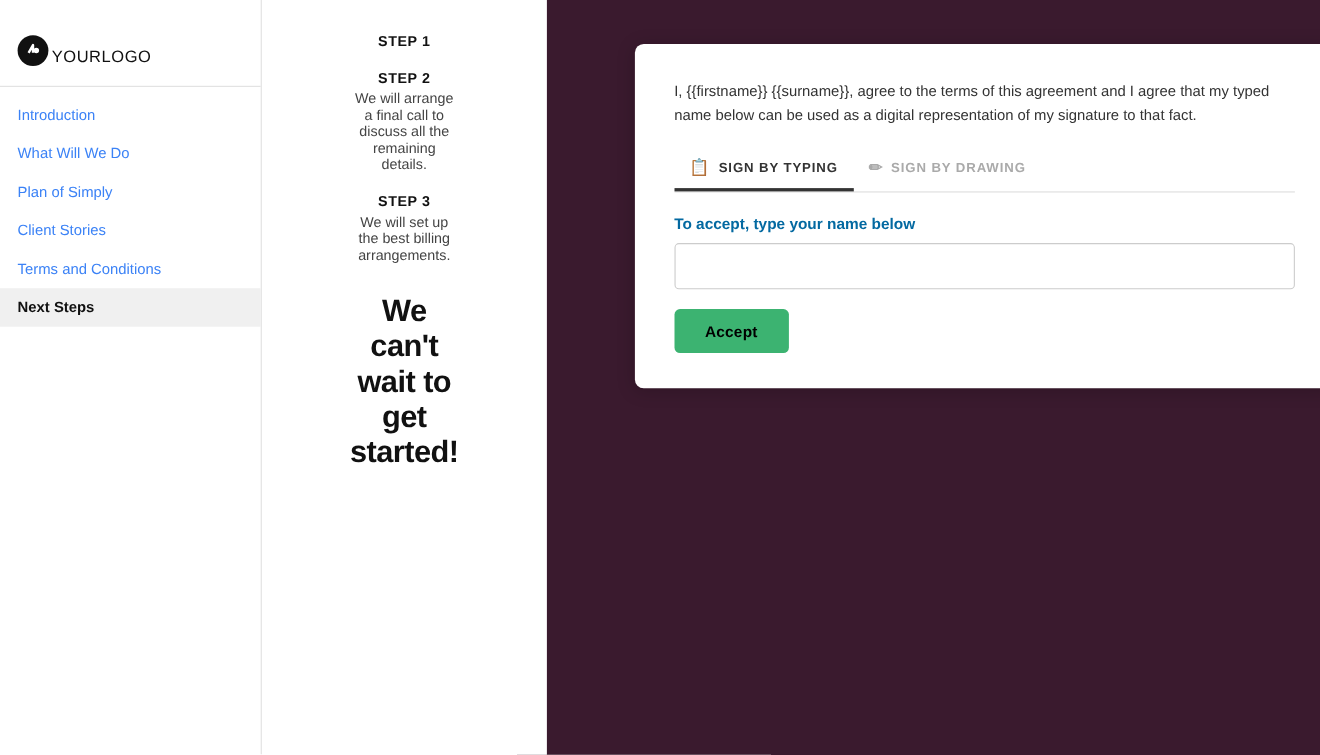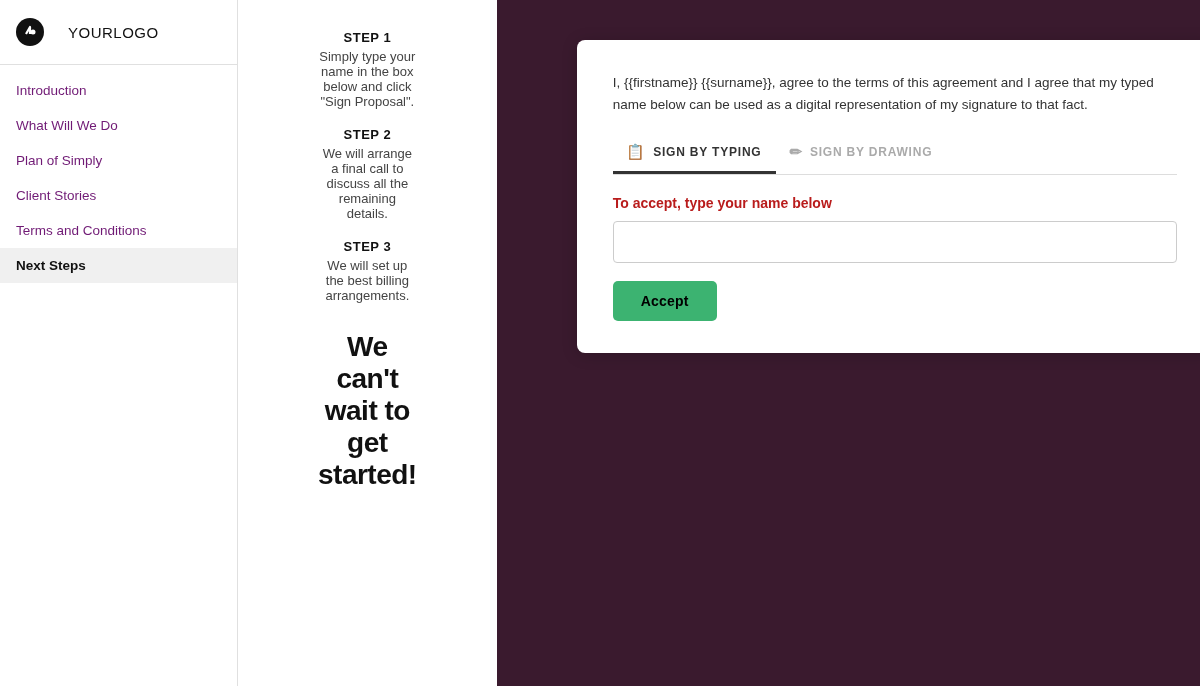"YOURLOGO" .sidebar-logo { align-items: center -> flex-end; gap: 24px -> 3px; margin-top: none -> 14px }
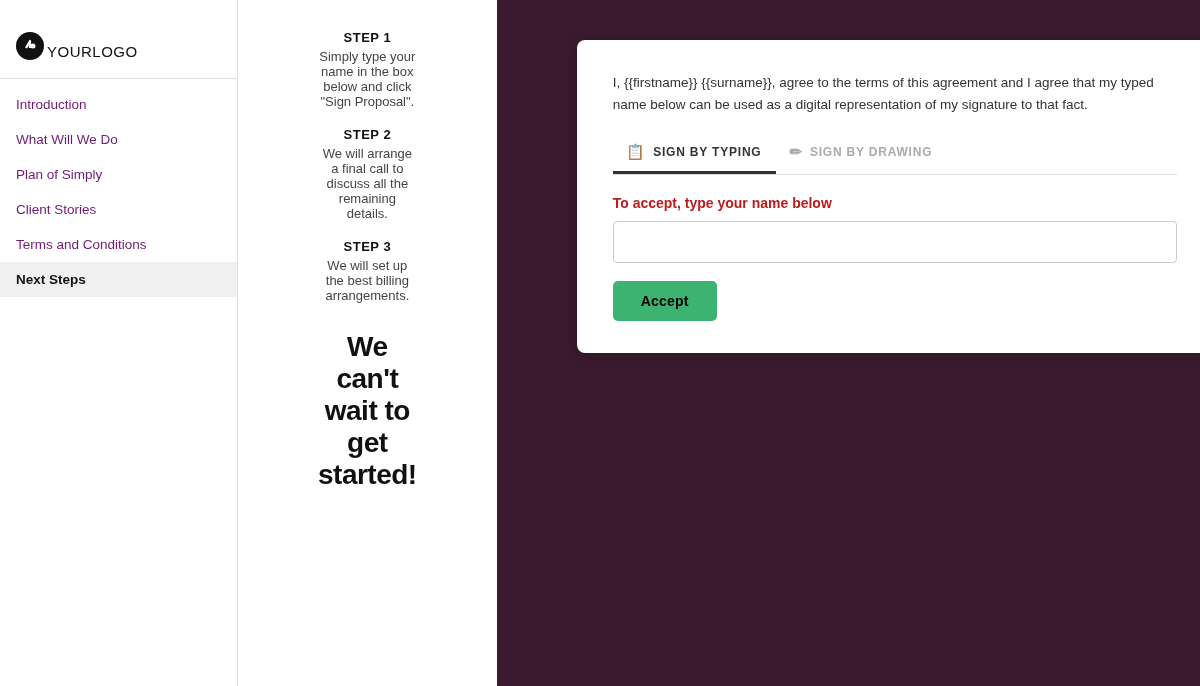"Simply type your name in" div.step-desc { html: <div>Simply type your name in the box below and click "Sign Proposal".</div> -> none }
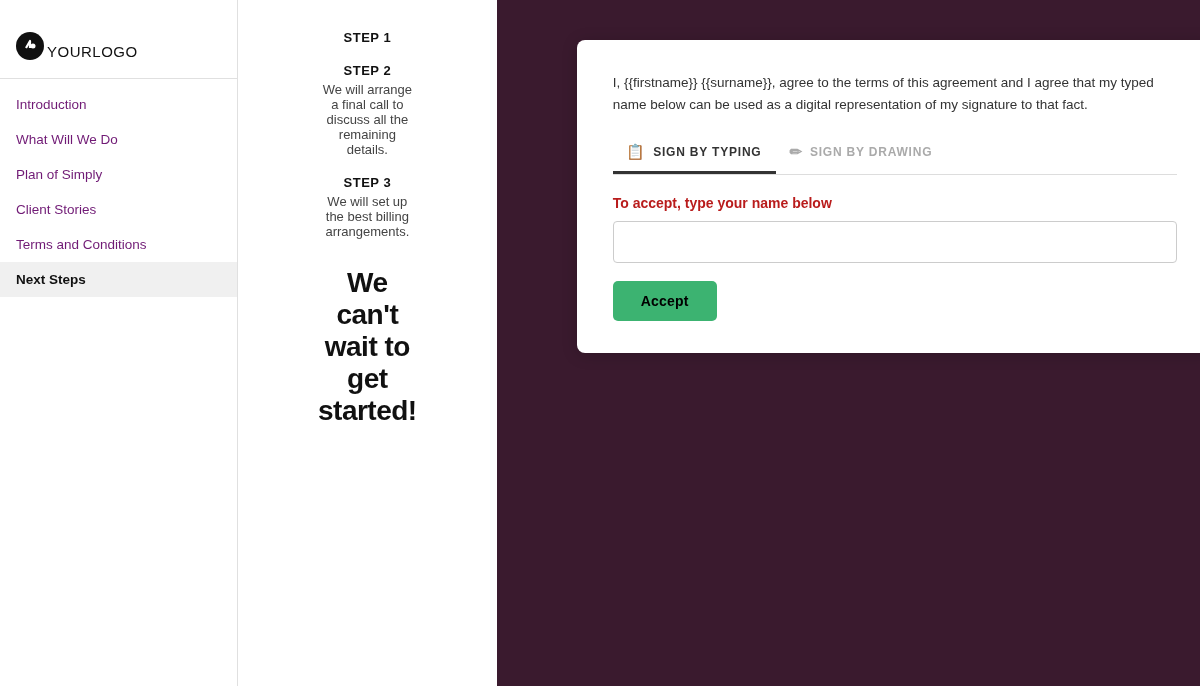"Introduction" .sidebar-item { color: #701a75 -> #3b82f6 }
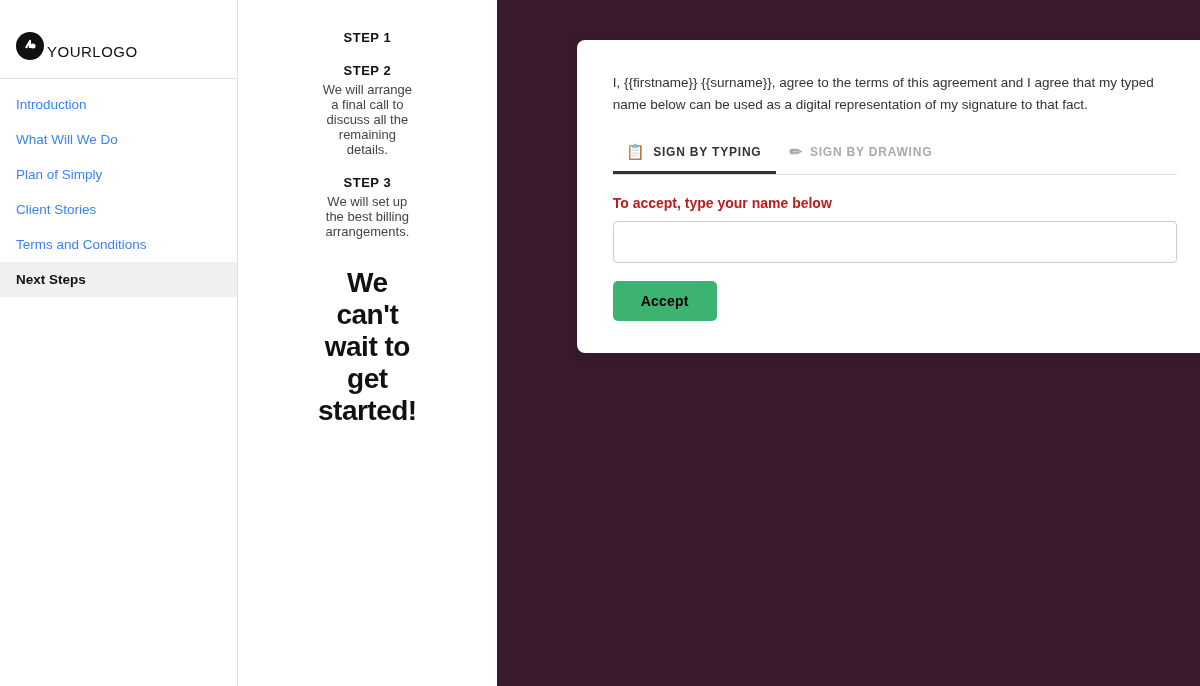"To accept, type your name" .sign-name-label { color: #b91c1c -> #0369a1 }
